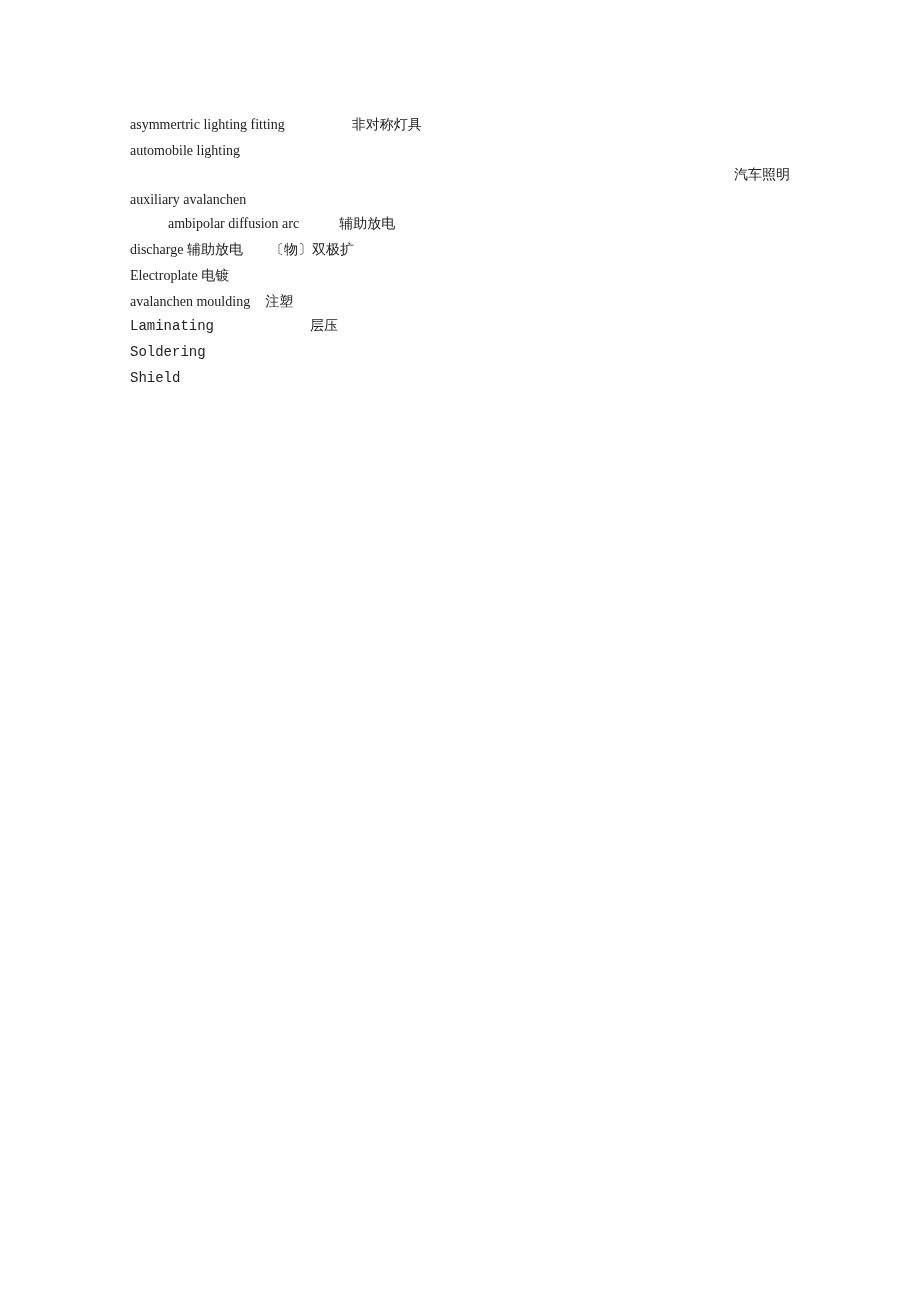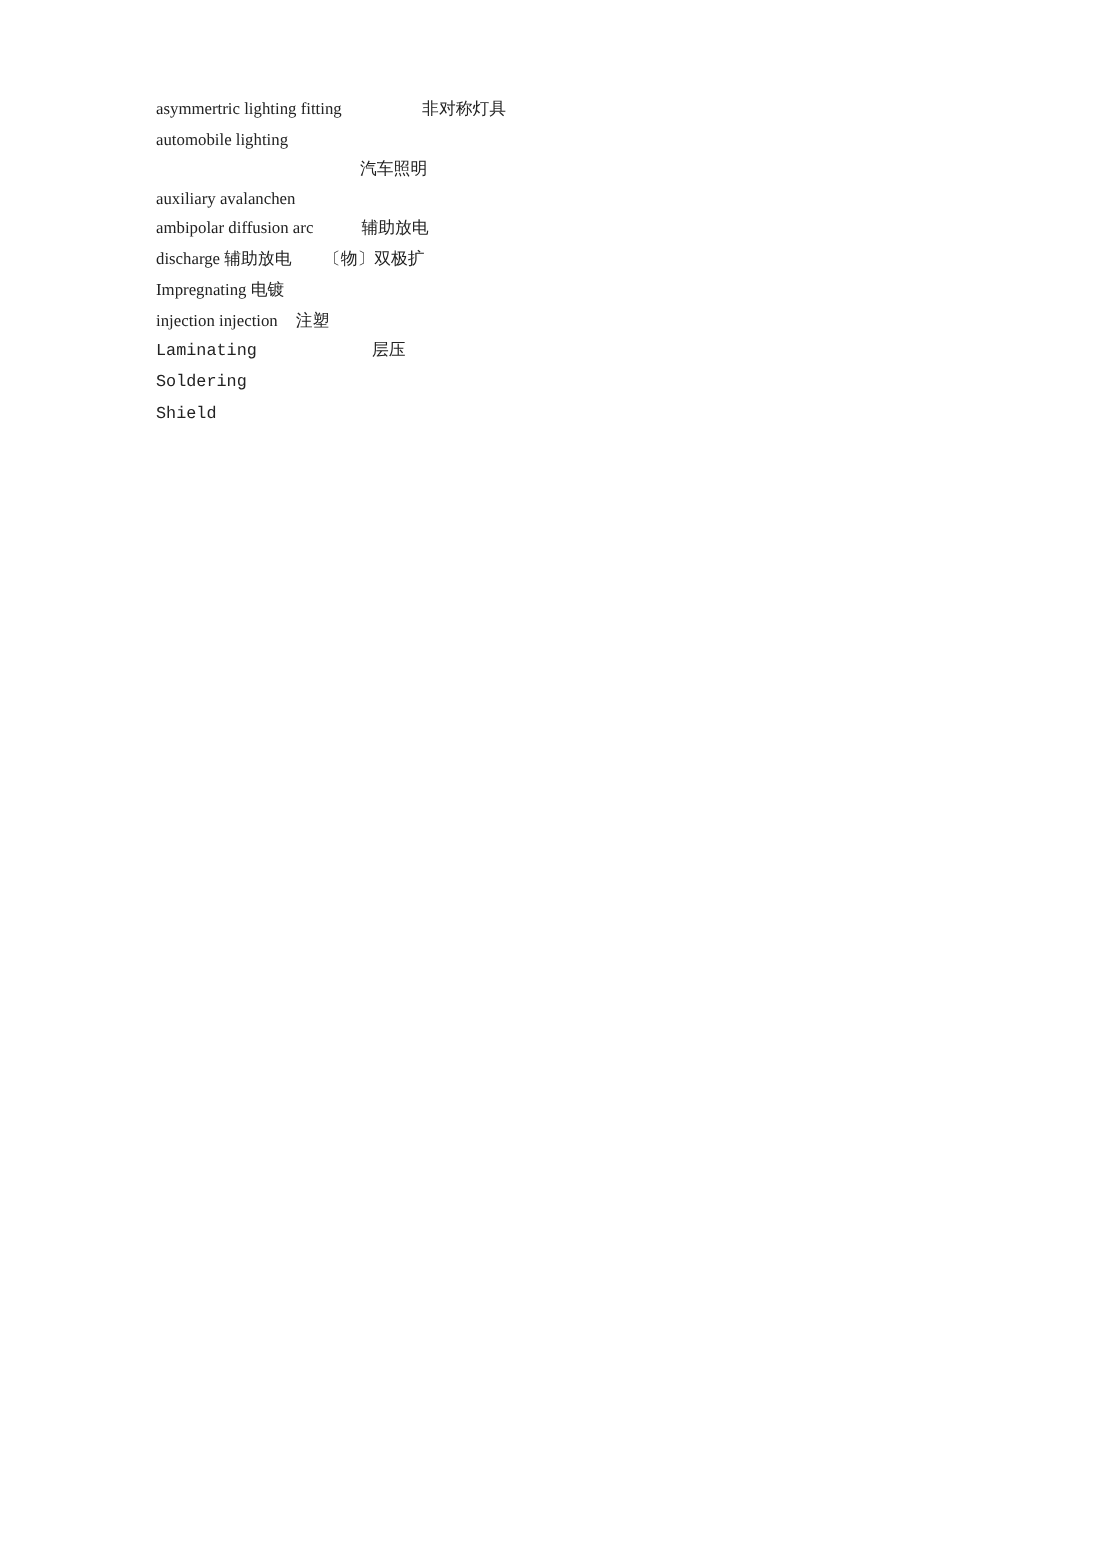"asymmertric lighting fitting 非对称灯具" .content { padding: 80px 130px 80px 130px -> 113px 130px 80px 130px }
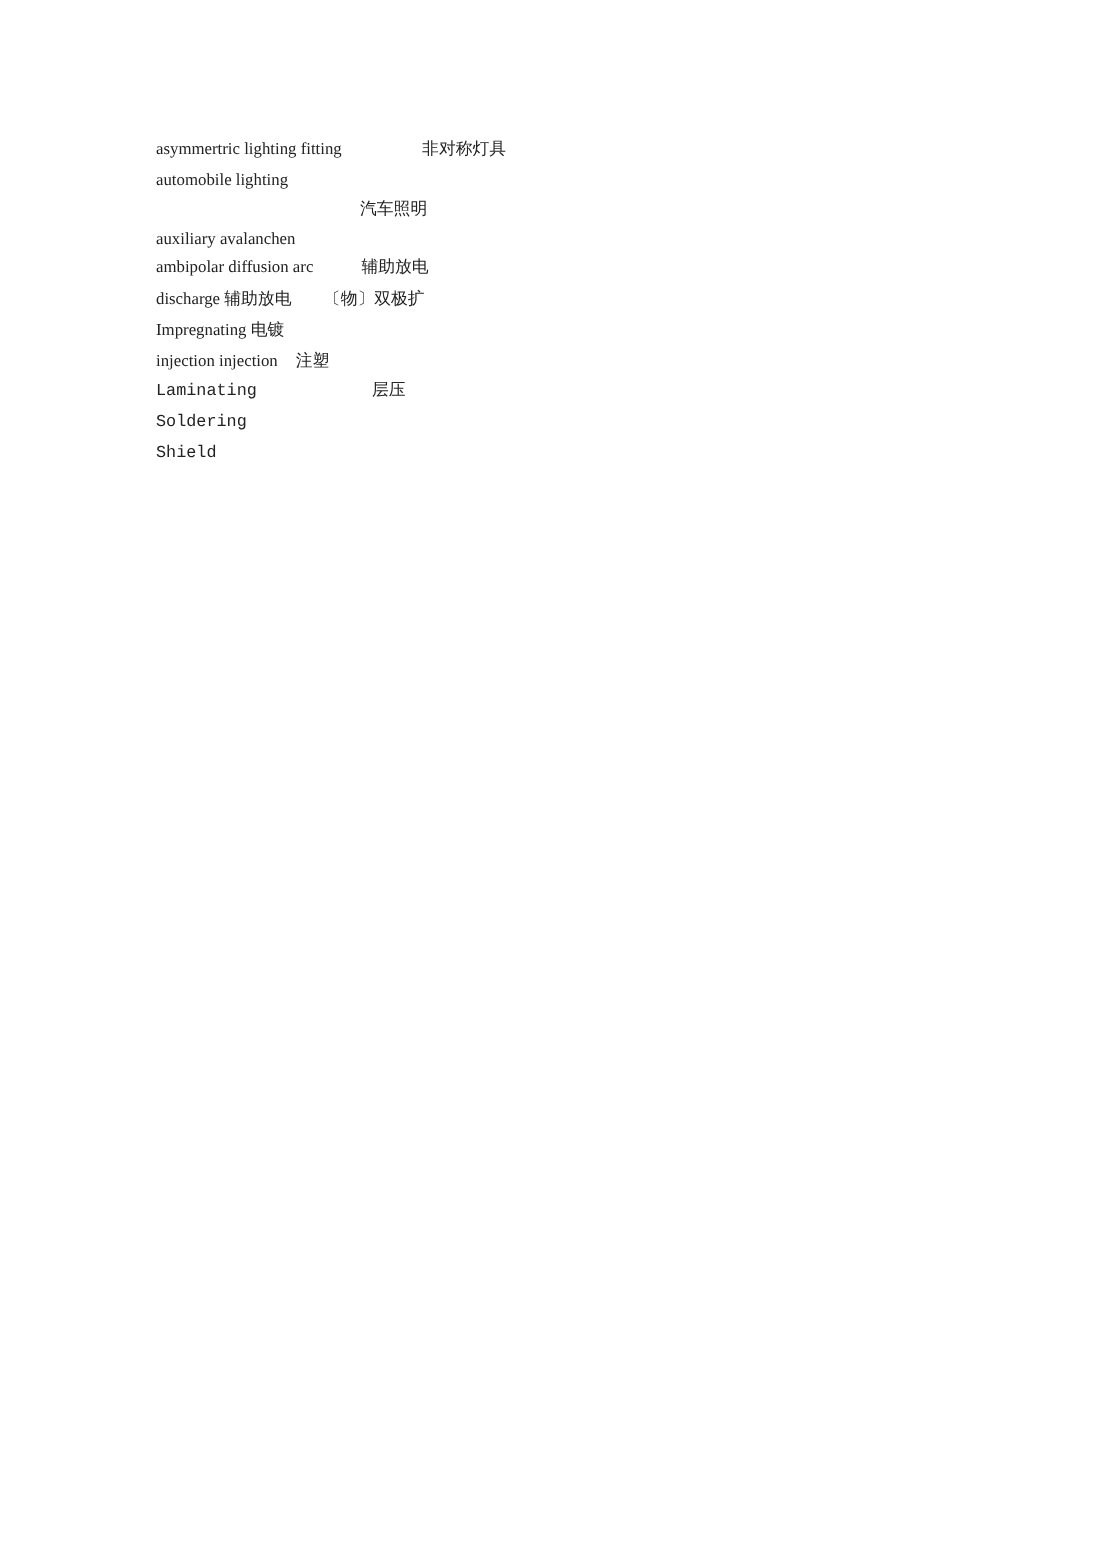"汽车照明" div { justify-content: none -> flex-end }
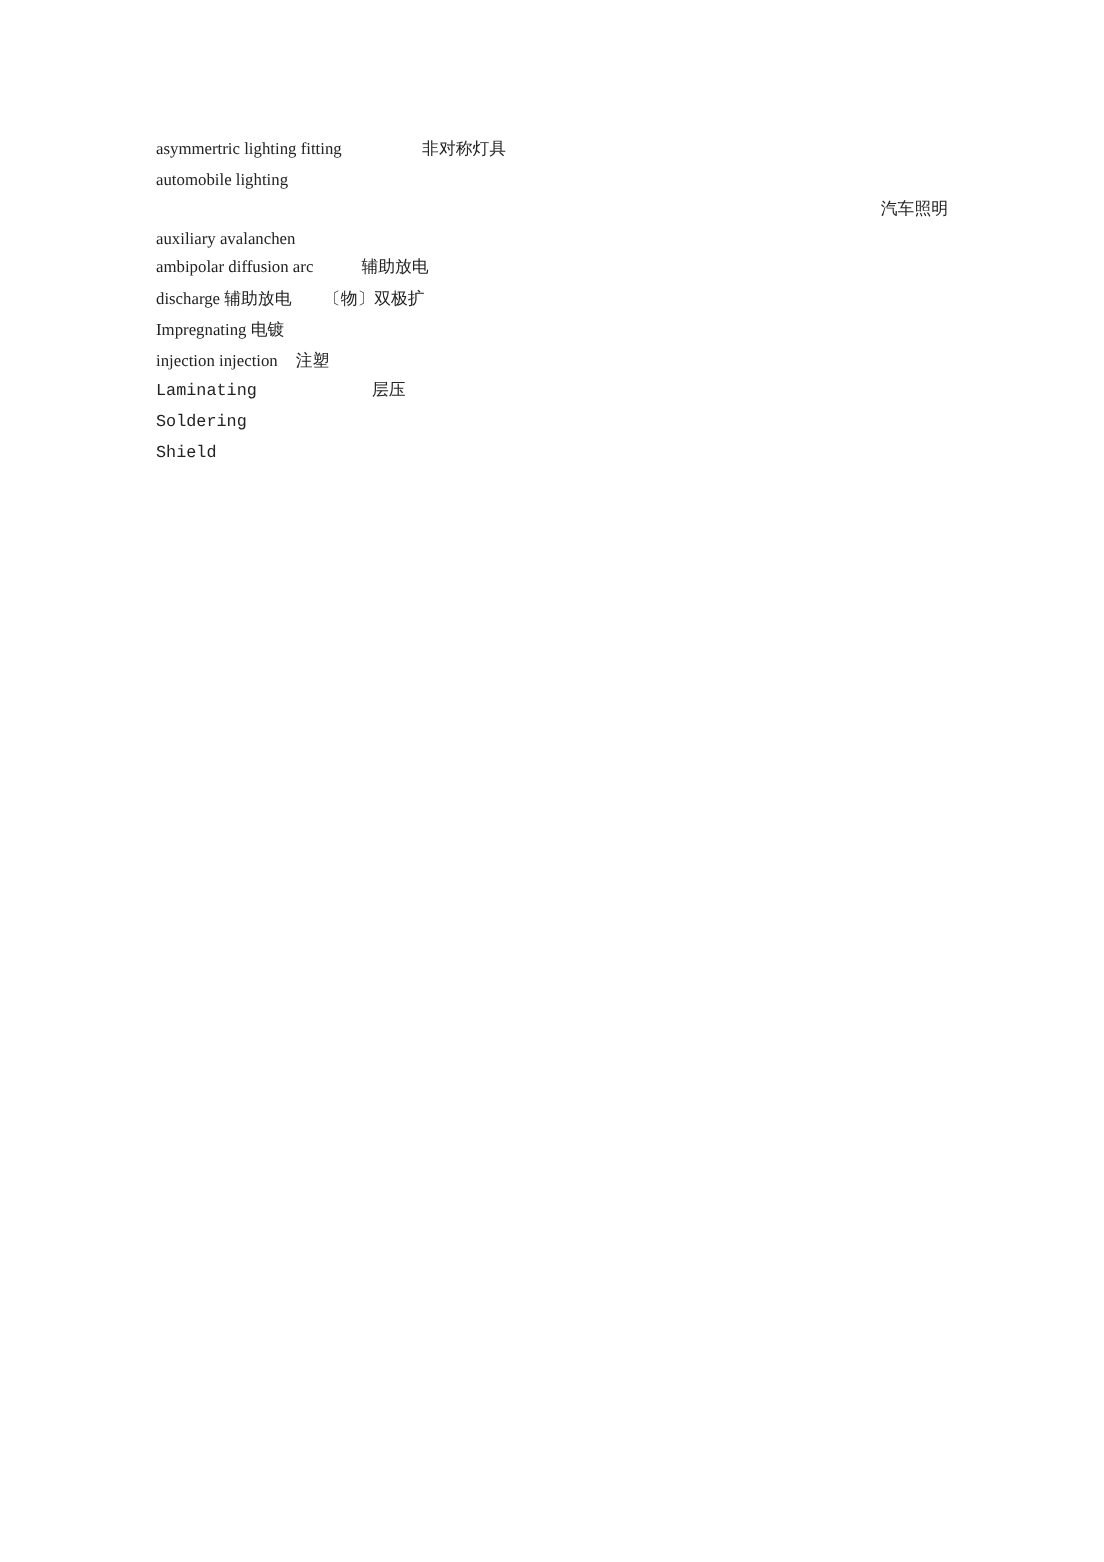"ambipolar diffusion arc" div { margin-left: none -> 38px }
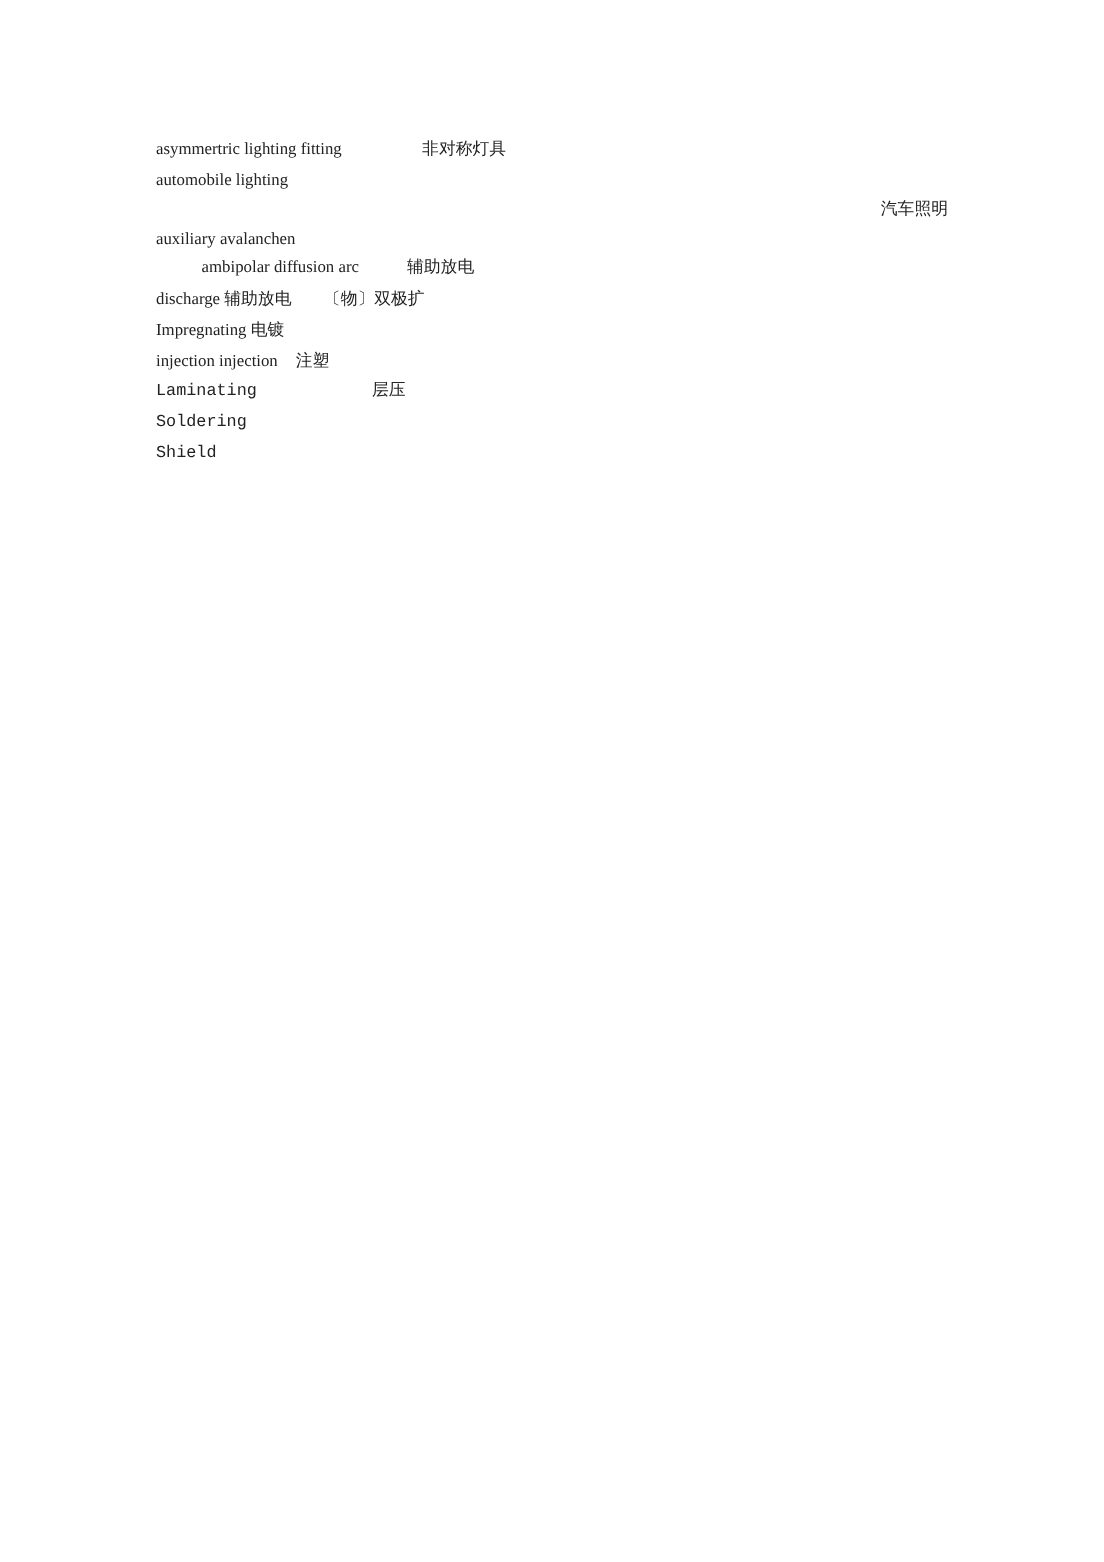"Impregnating 电镀" span.term-en { text: Impregnating -> Electroplate }
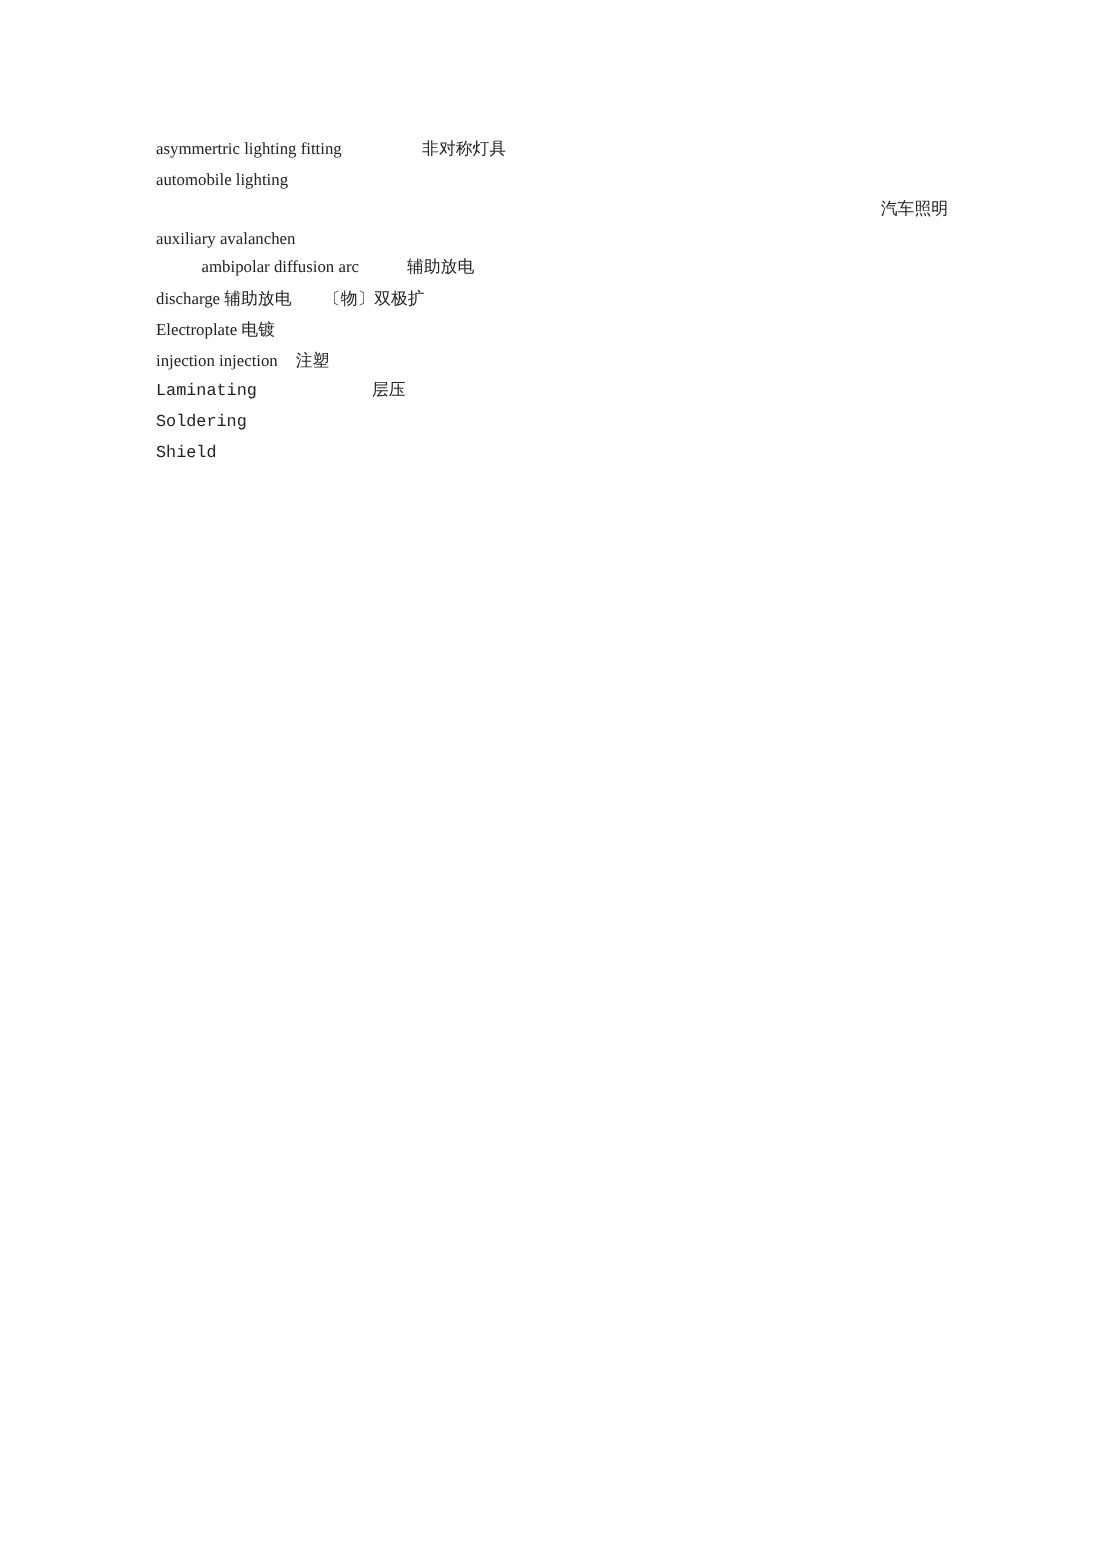"injection injection" span.term-en { text: injection injection -> avalanchen moulding }
